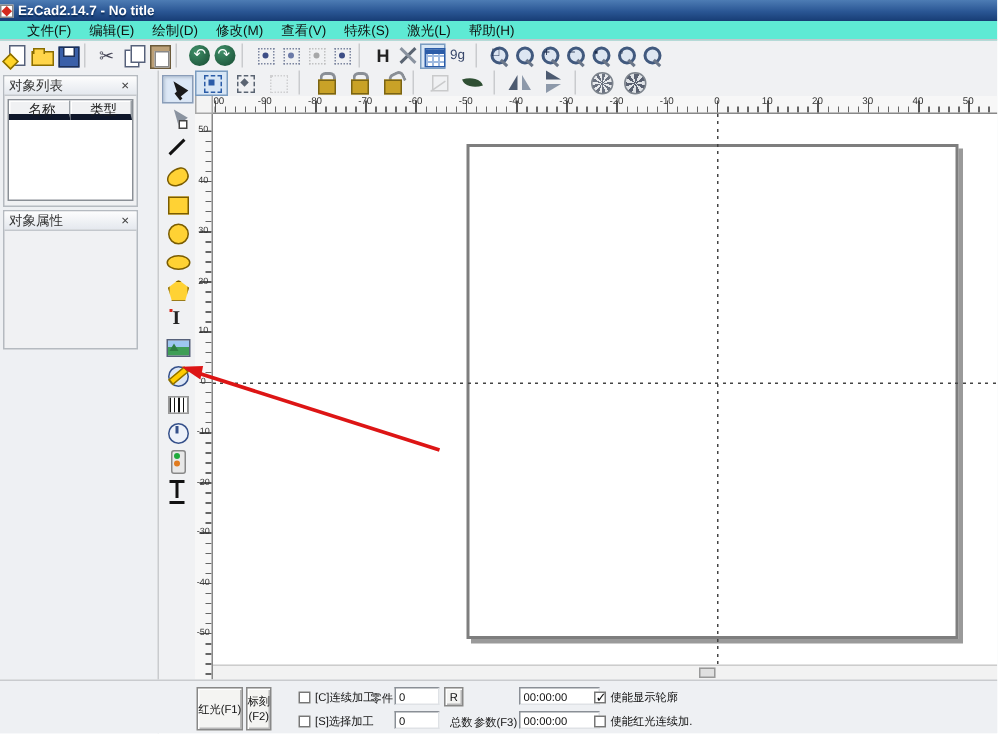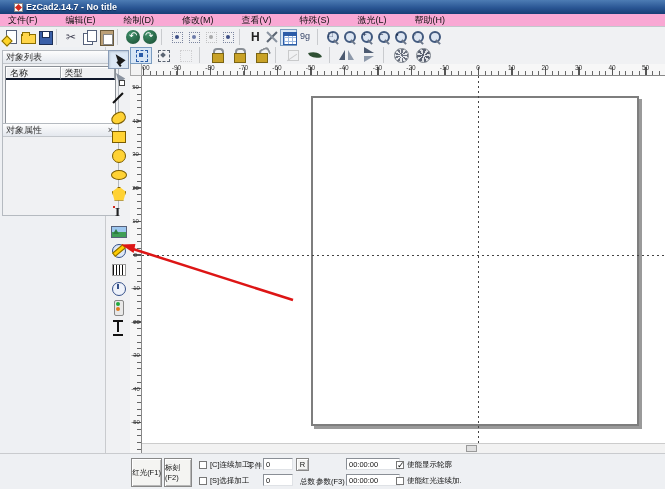"EzCad2.14.7 - No title" .titlebar { padding-left: 14px -> 0 }
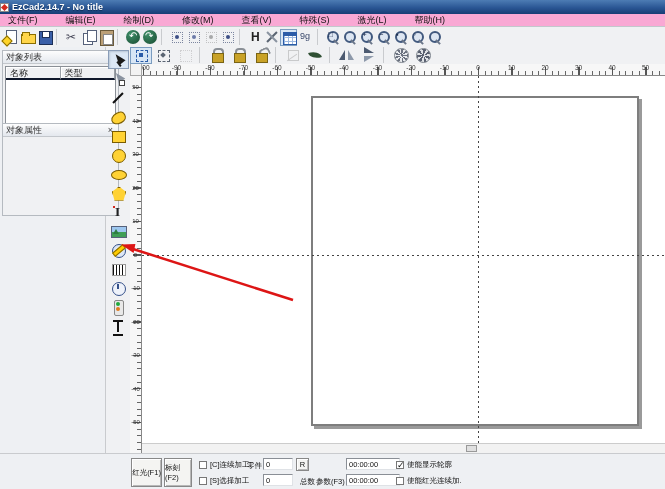"文件(F)" .menubar { background: #f9a8d4 -> #5eead4; gap: 16px -> none; padding-left: 2px -> 12px }
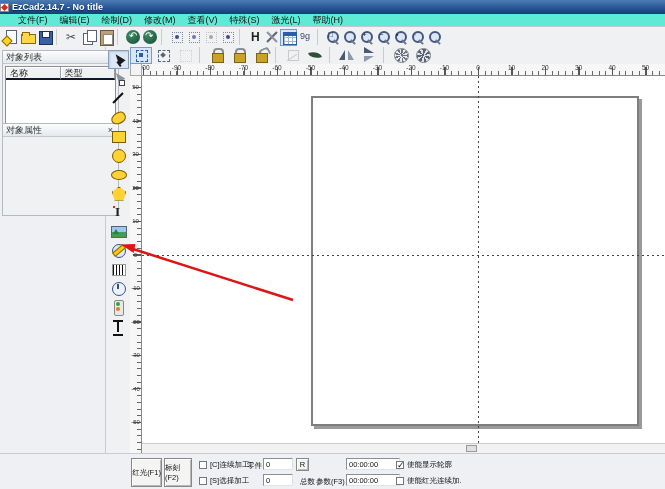"对象列表" .panel { width: 117px -> 90px }
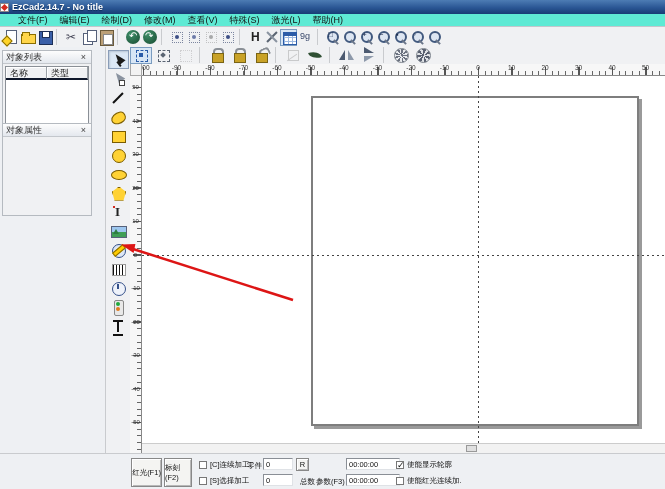"名称" .objhead .hc { border-bottom: 2px solid #0f172a -> 4px solid #0f172a; text-align: none -> center }
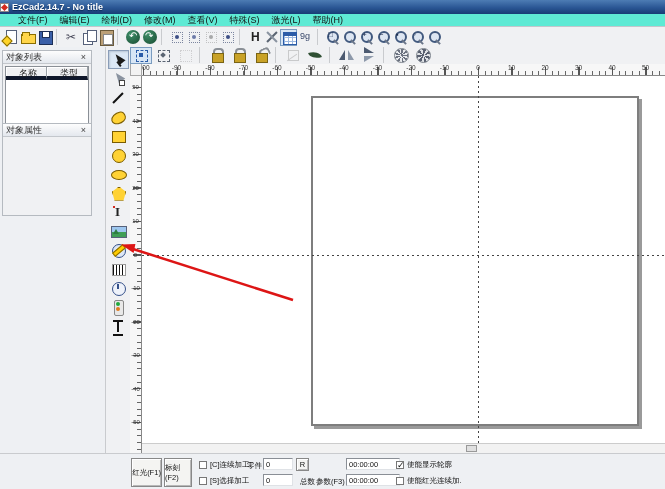"对象属性" div.panel { top: 76px -> 93px }
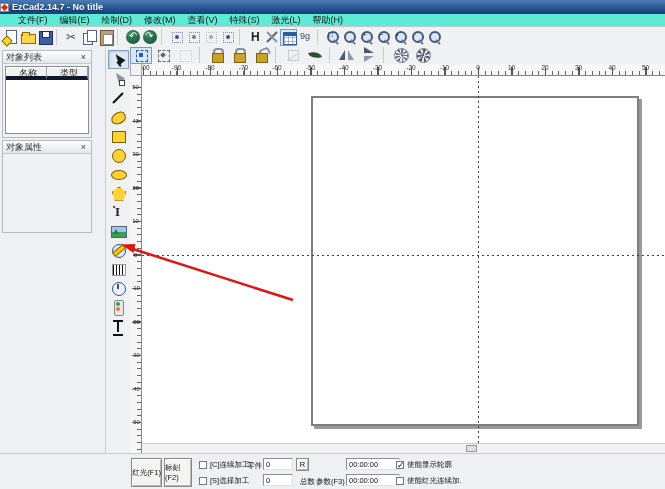"标刻(F2)" div.btn3d { text-align: none -> center; width: 28px -> 17px }
